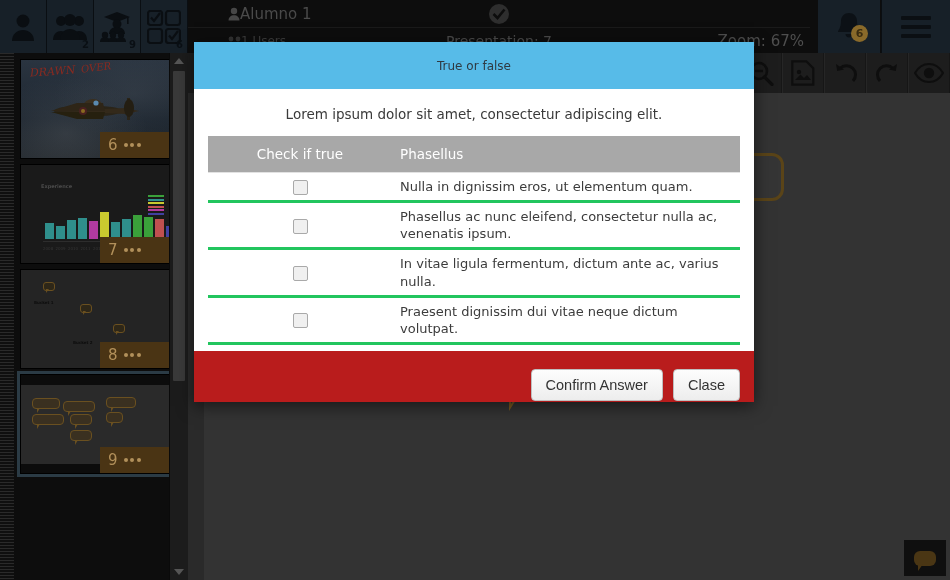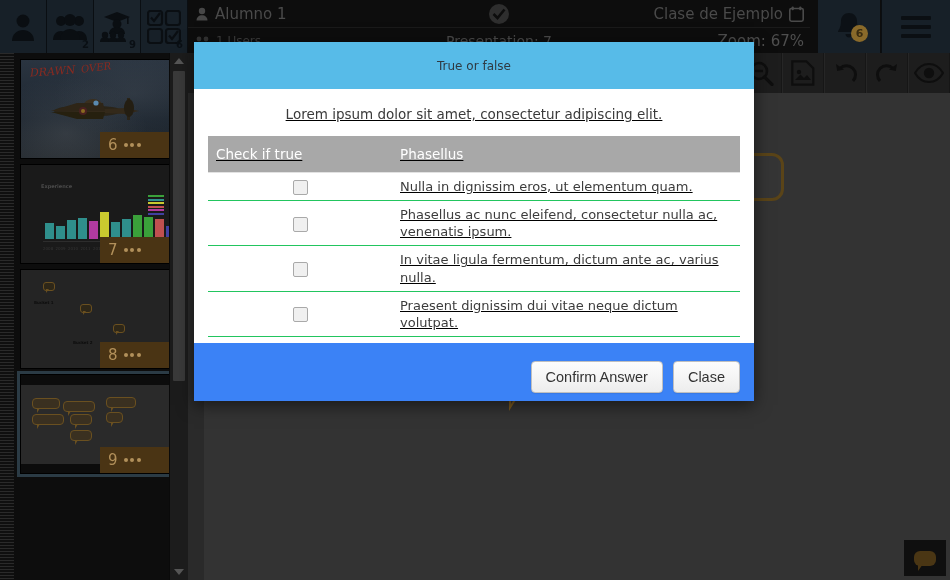"Alumno 1" .tb-left { gap: 7px -> 0; margin-left: none -> 32px }
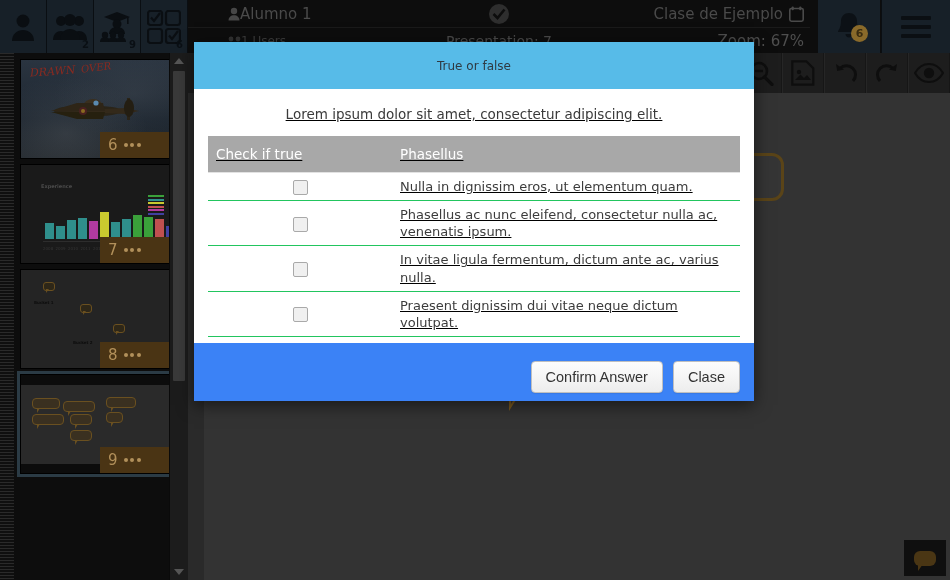"Clase de Ejemplo" div.tb-right { html: <div> <span>Clase de Ejemplo</span> <svg> <rect></rect> <rect></rect> <rect></rect> </svg> </div> -> none }
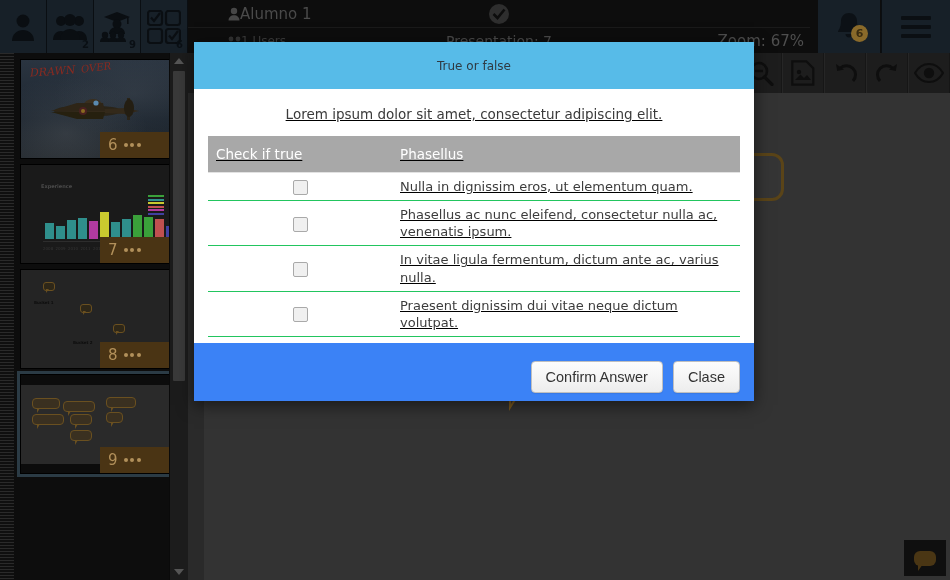"Lorem ipsum dolor sit amet," .m-body { text-decoration: underline -> none }
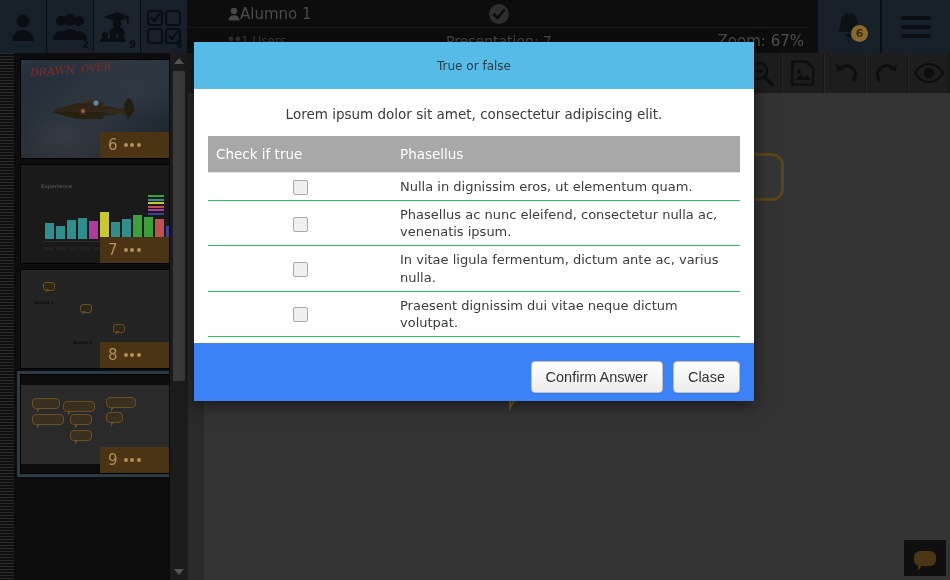"Check if true" .m-table thead th.c1 { text-align: left -> center }
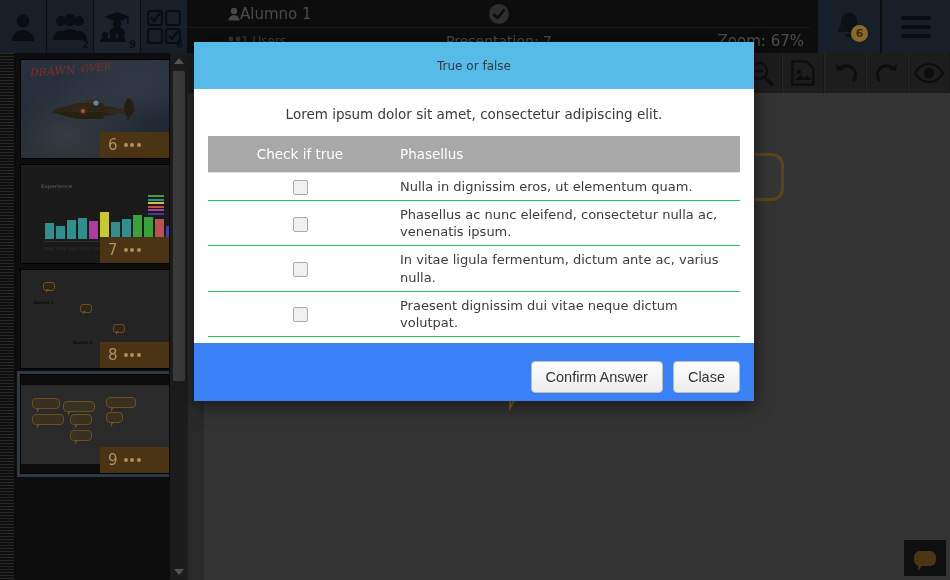"Nulla in dignissim eros, ut" .m-table tbody td { border-bottom: 1px solid #22c55e -> 3px solid #22c55e }
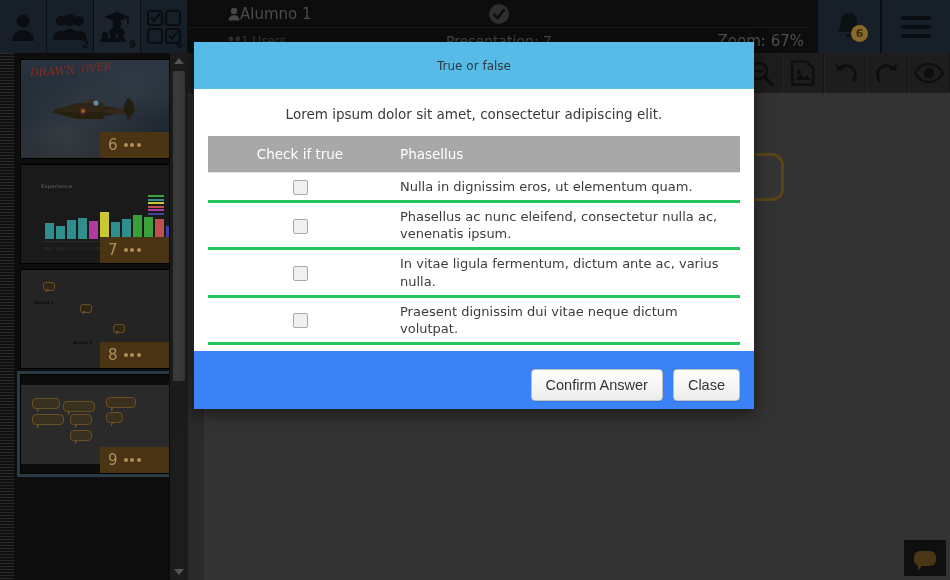"Confirm Answer" .m-foot { background: #3b82f6 -> #b91c1c; padding: 18px 14px 8px 14px -> 18px 14px 1px 14px }
